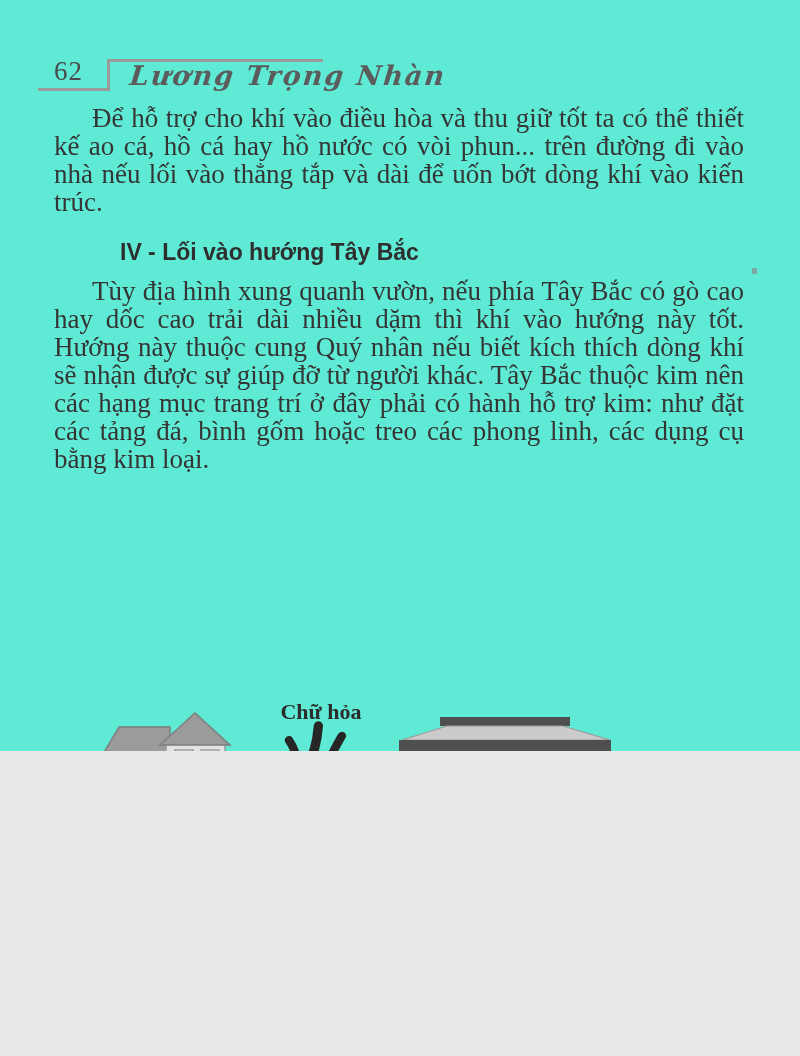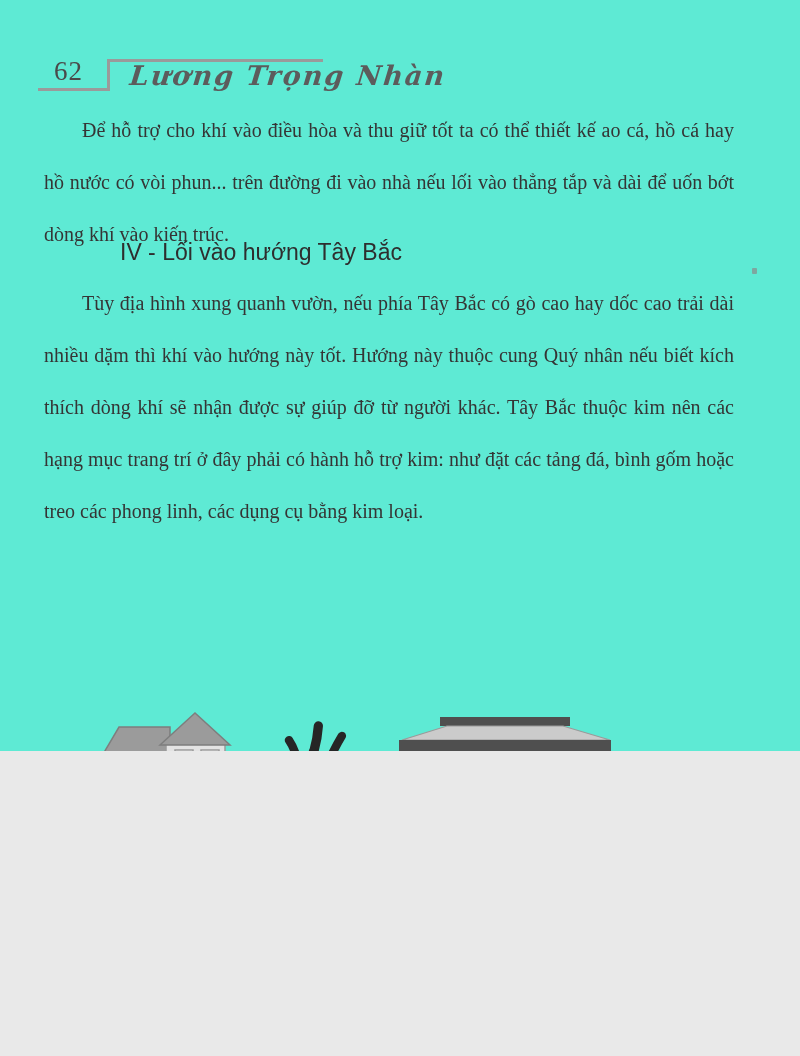"Để hỗ trợ cho khí" .para { font-size: 20px -> 27px; left: 44px -> 54px; line-height: 52px -> 28px }
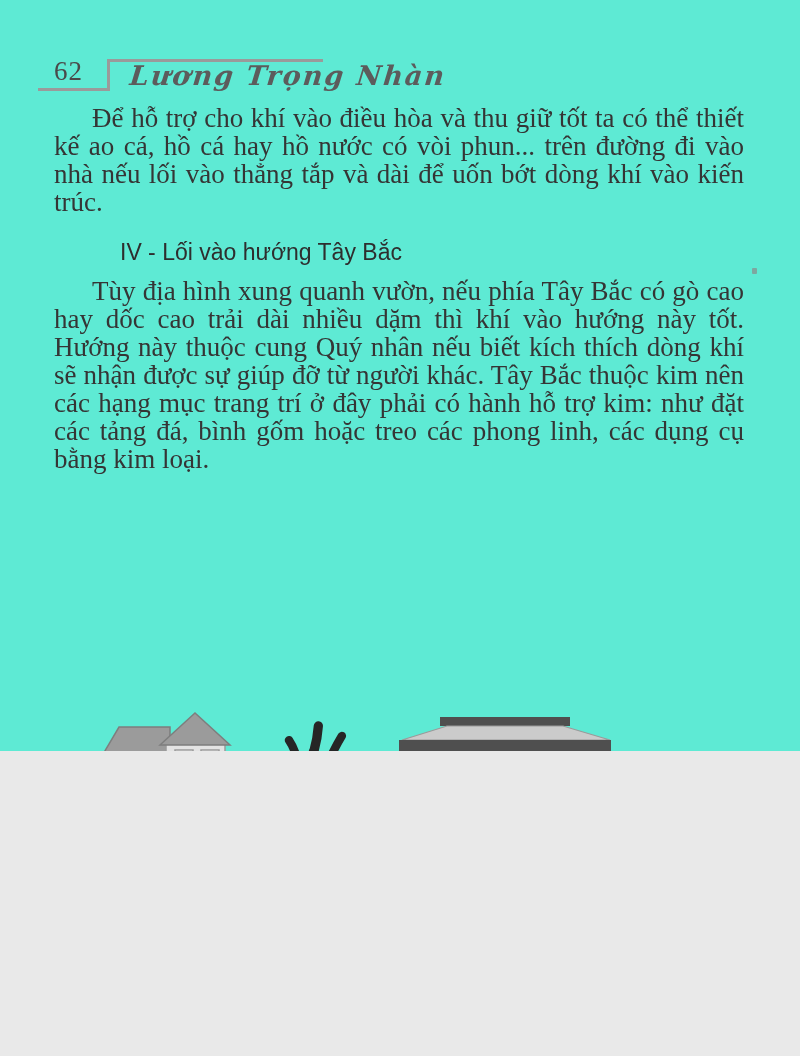"IV - Lối vào hướng" .section-heading { font-weight: normal -> bold }
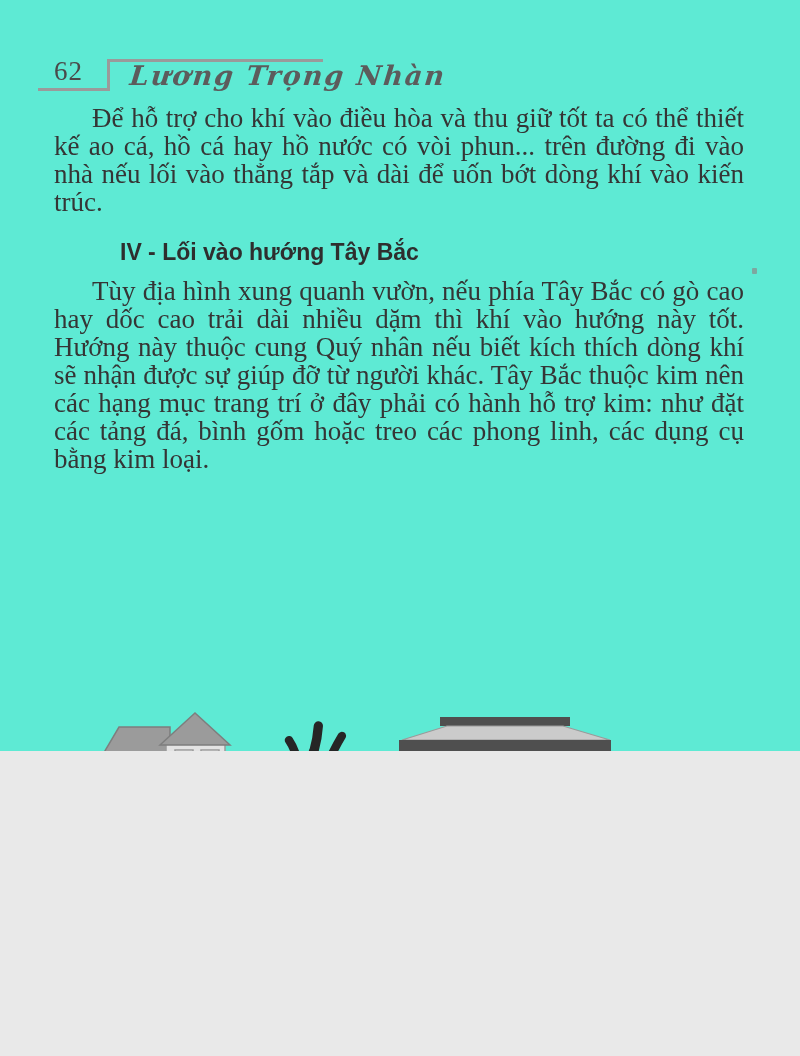"Chữ hỏa" div.hanzi-label { html: none -> <div>Chữ hỏa</div> }
